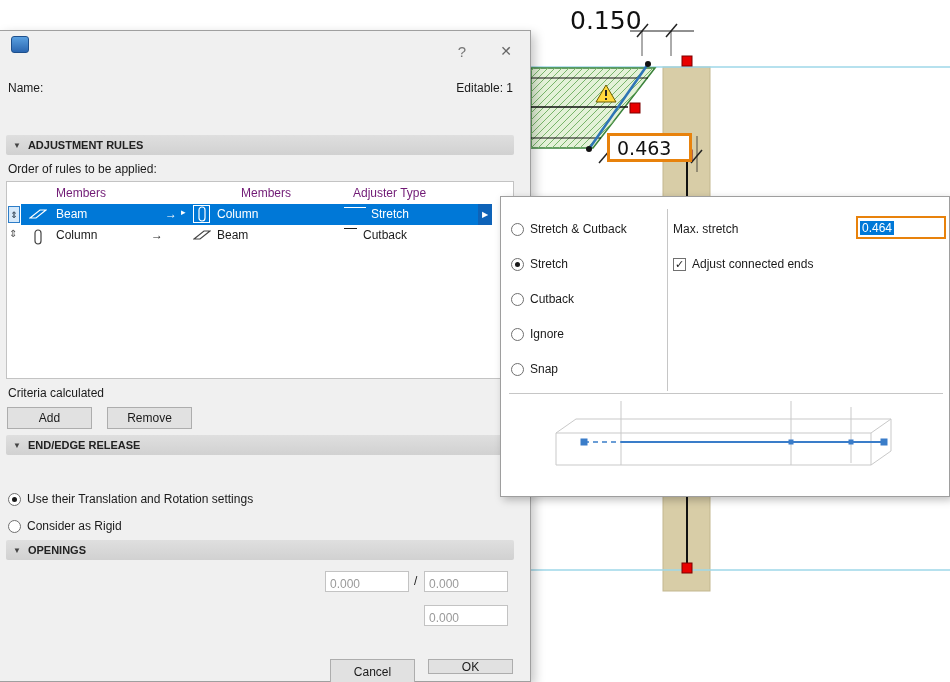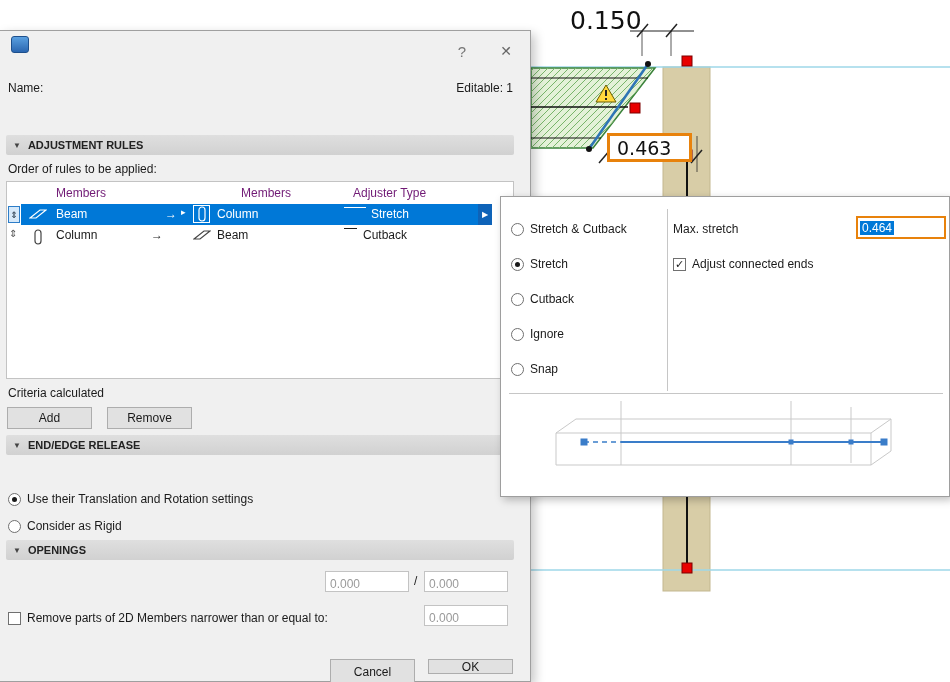"Remove parts of 2D Members" div.opt-row { html: <div> <span></span> <span>Remove parts of 2D Members narrower than or equal to:</span> </div> -> none }
